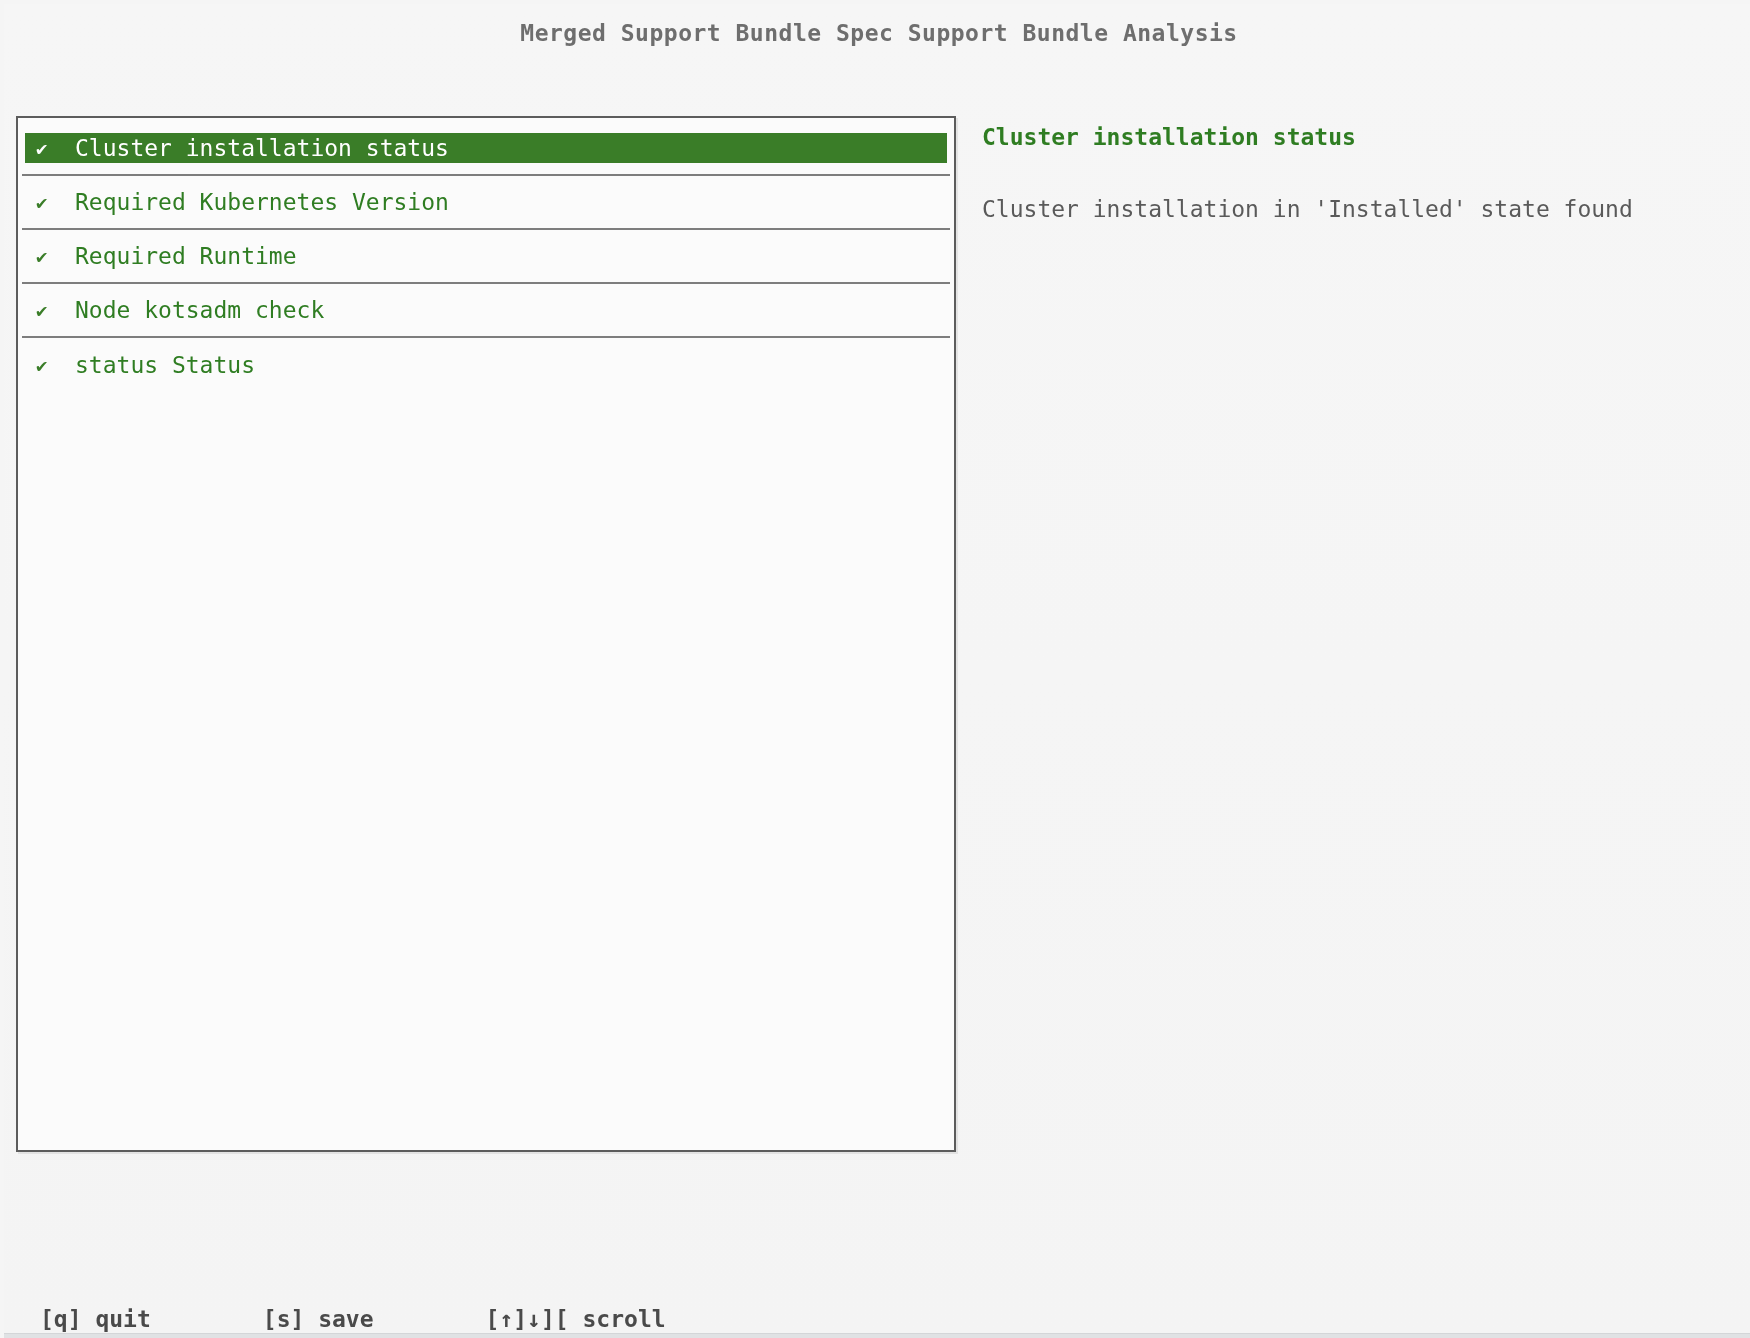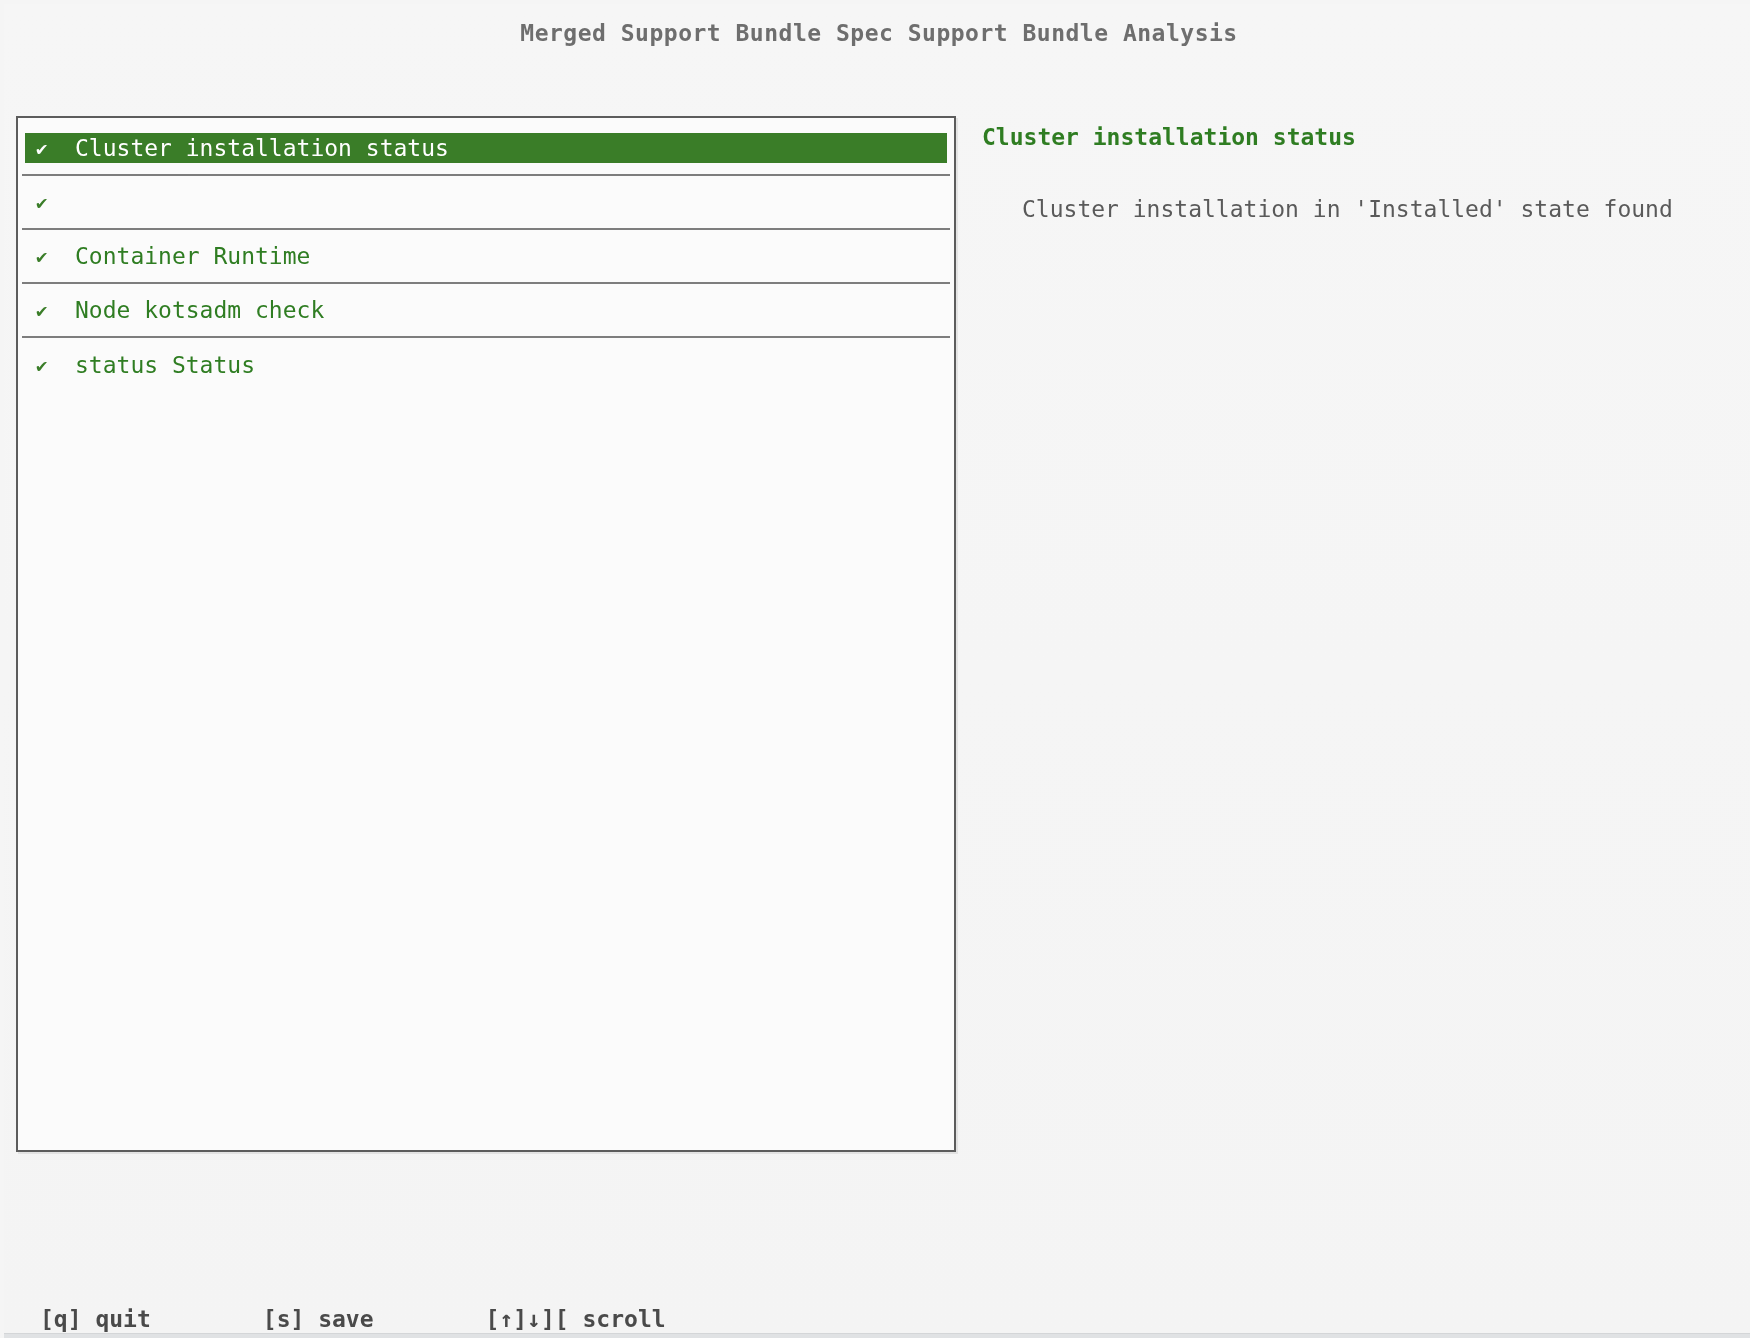"Required Kubernetes Version" span.row-label { html: none -> <span>Required Kubernetes Version</span> }
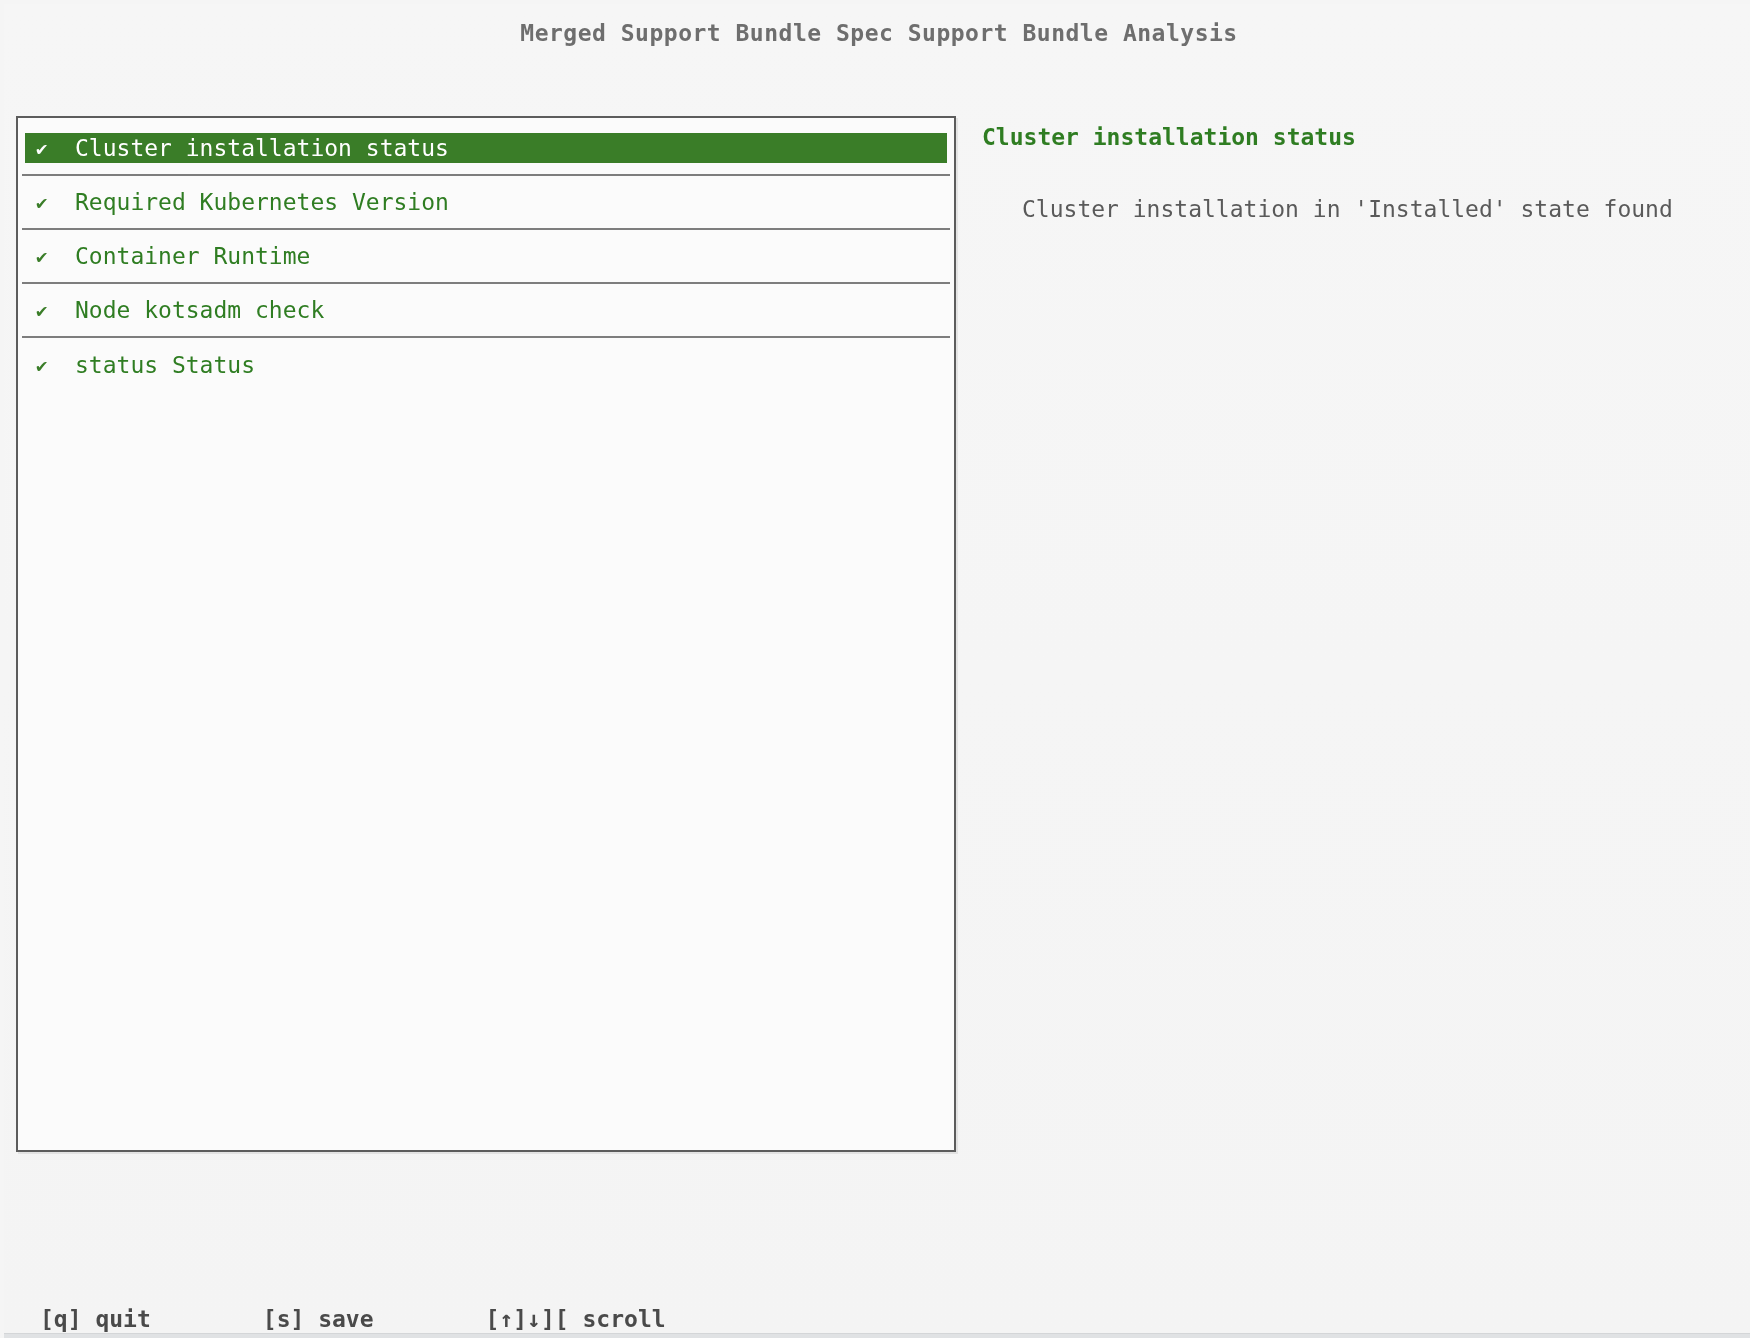"Cluster installation in 'Installed'" .detail-message { margin-left: 40px -> none }
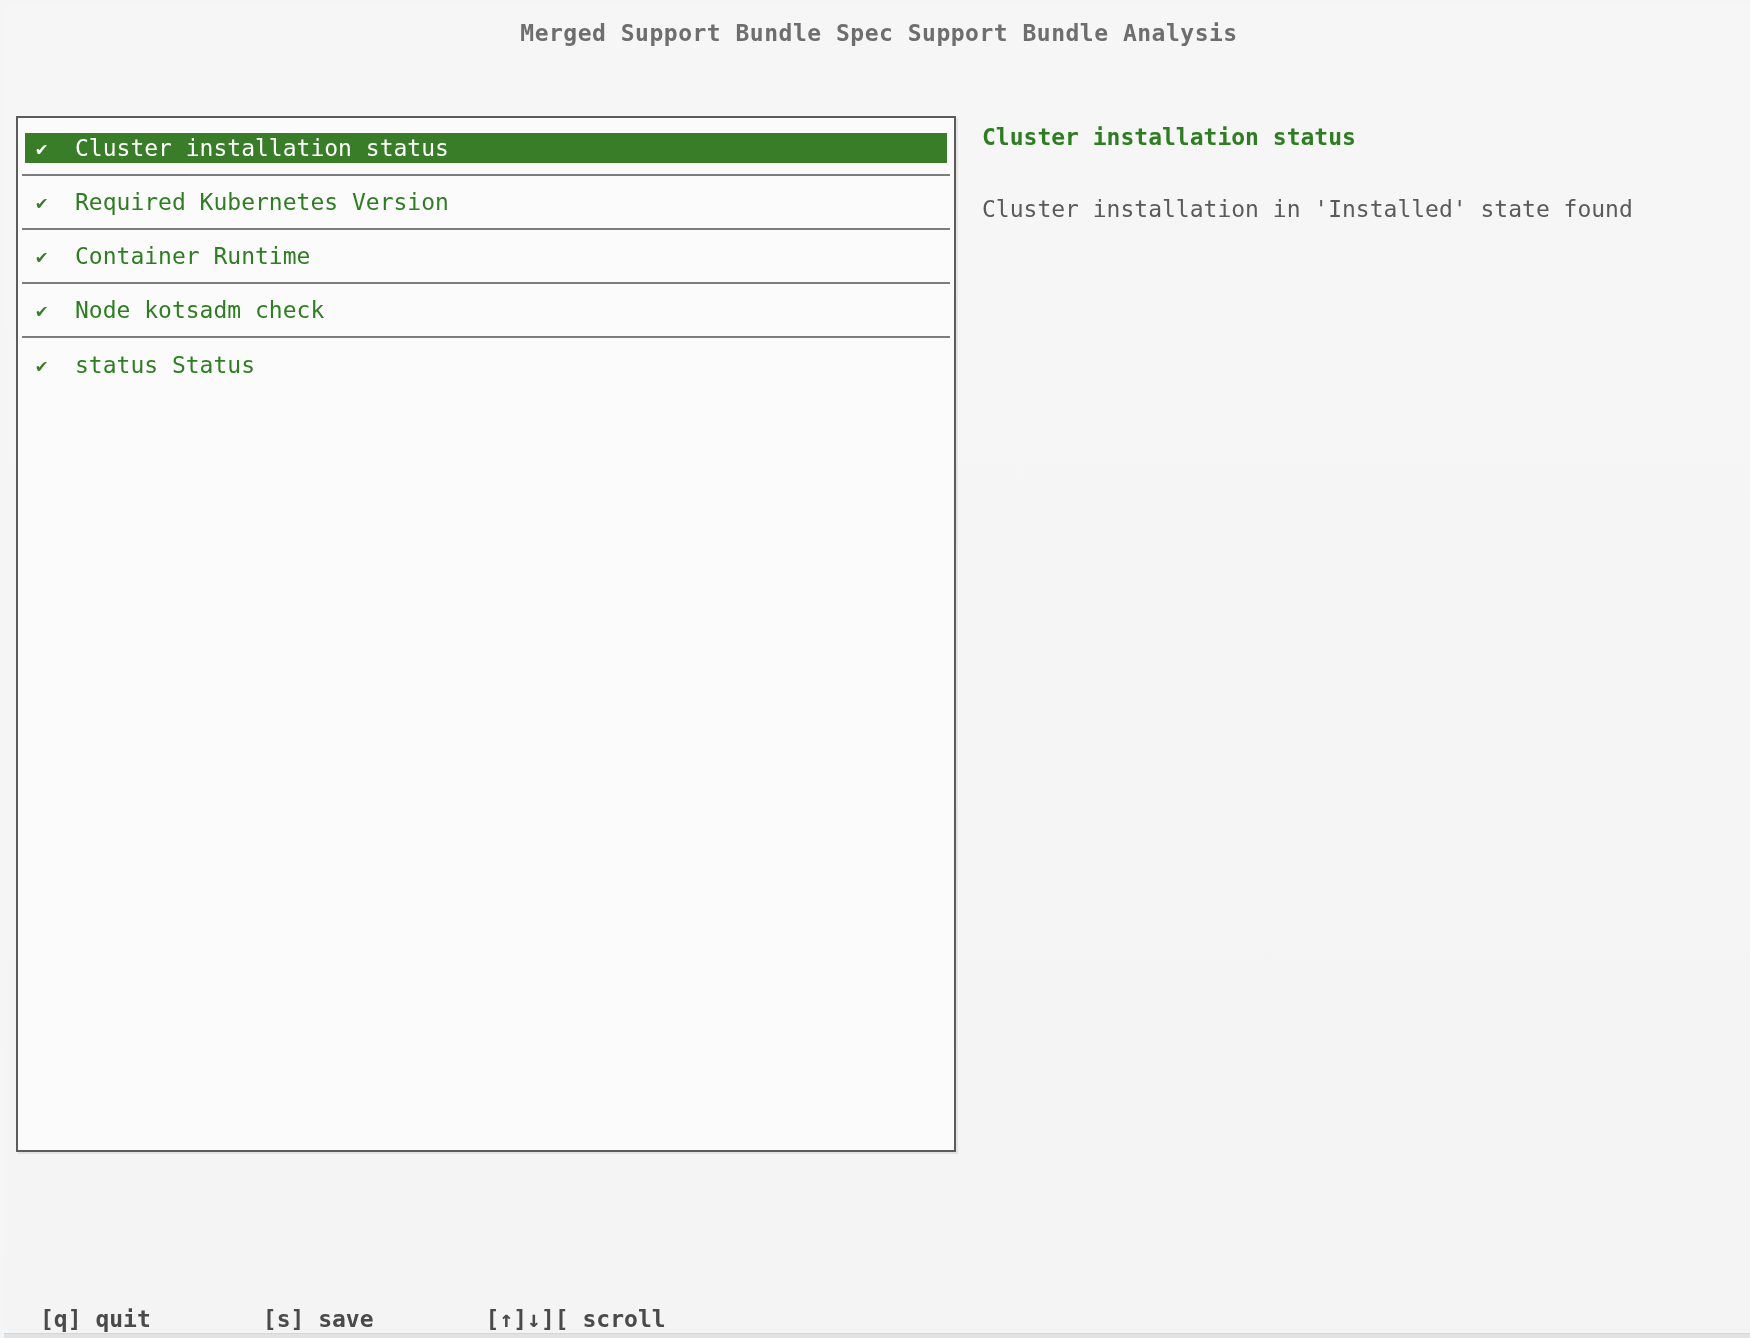"Container Runtime" span.row-label { text: Container -> Required }
